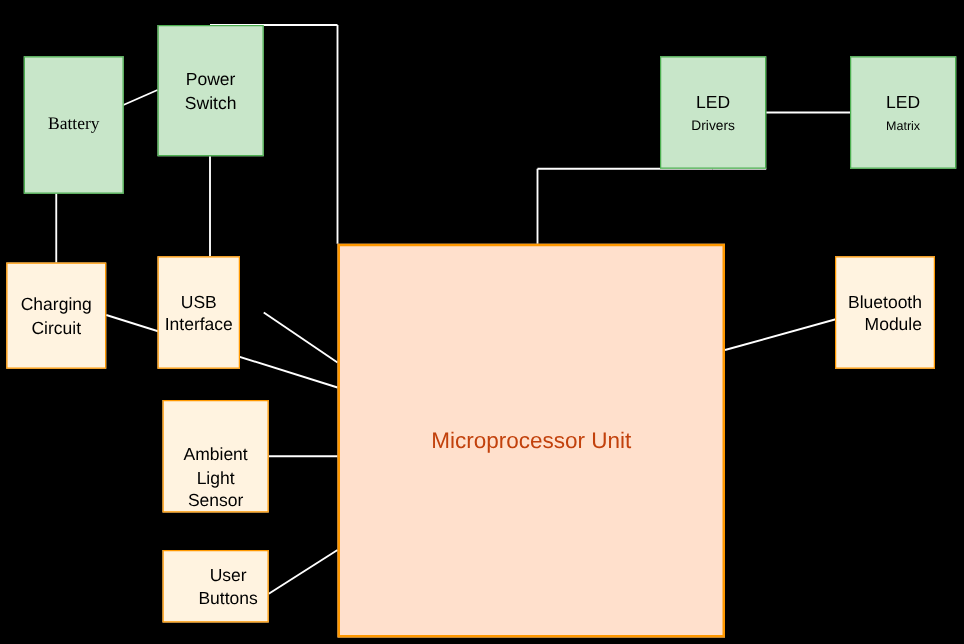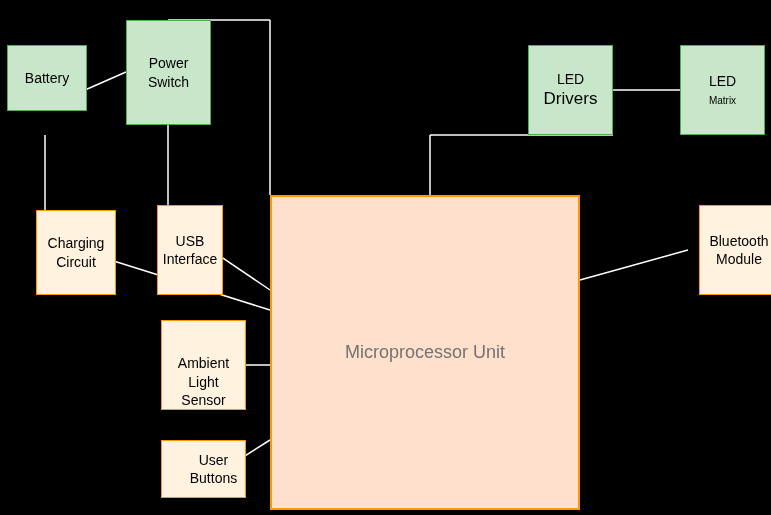"Battery" div.block { font-family: none -> Liberation Serif, serif; height: 66px -> 110px; left: 7px -> 19px }
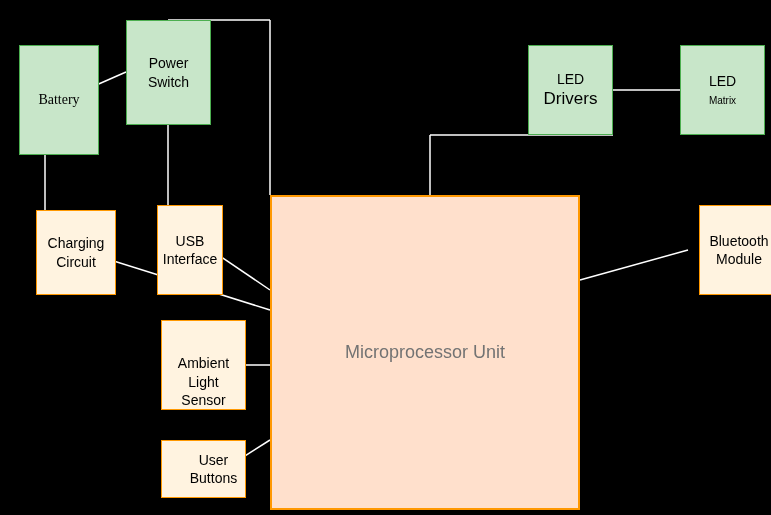"Drivers" span { font-size: 17px -> 11px }
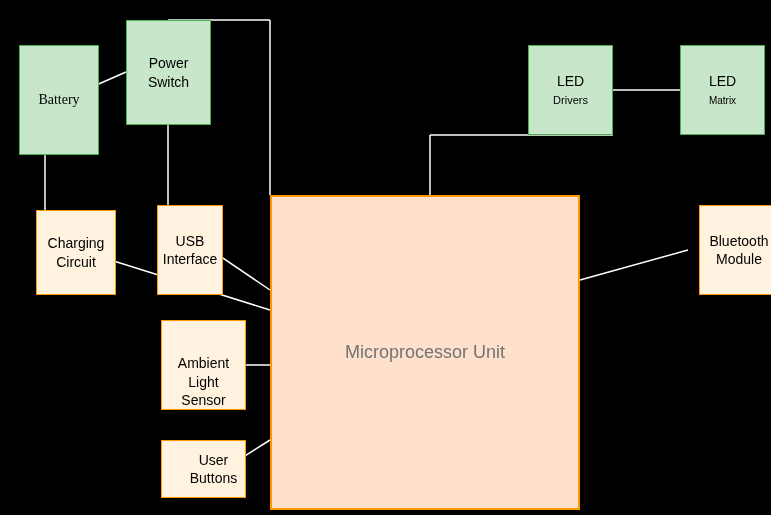"Charging" .orange-block { margin-left: 31px -> none }
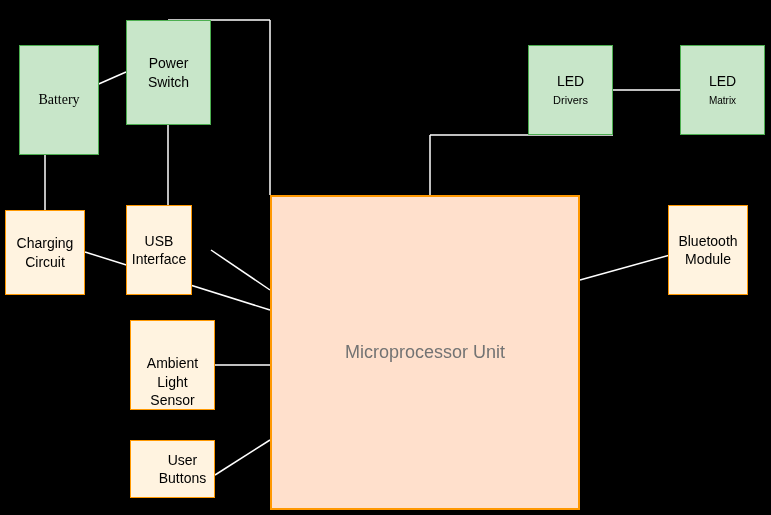"Bluetooth" div.block { text-align: none -> right }
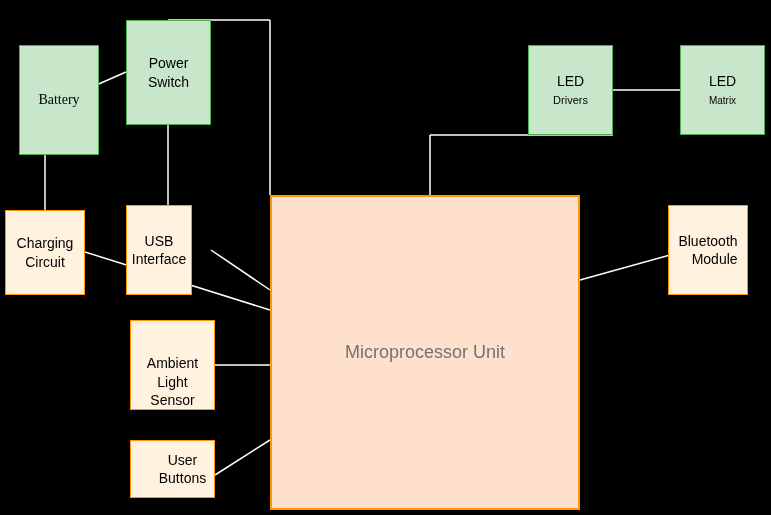"Microprocessor Unit" .mcu-block { color: #737373 -> #c2410c }
